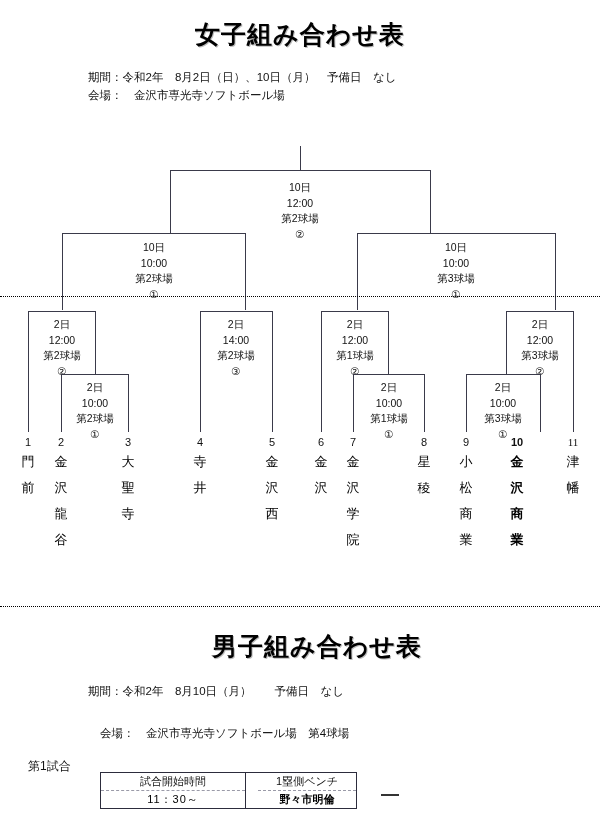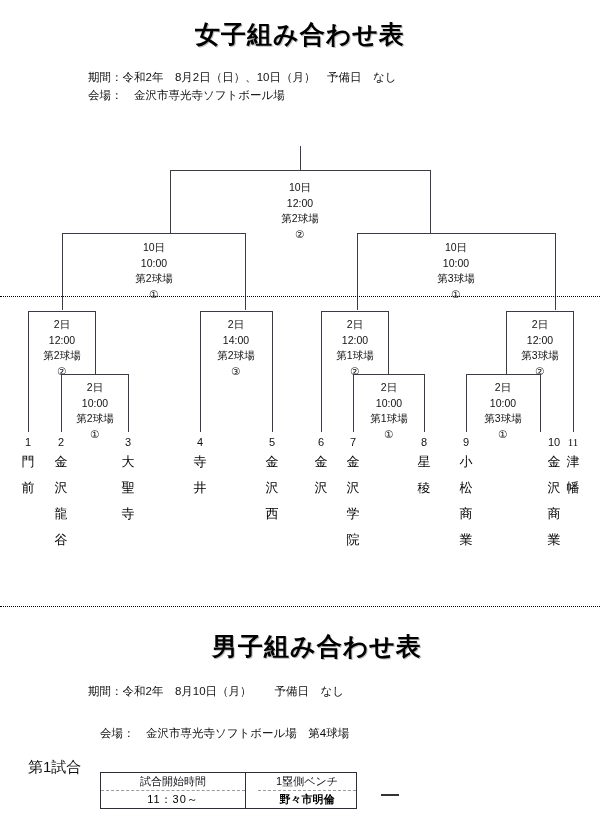"10" div.team { font-weight: none -> bold; left: 541px -> 504px }
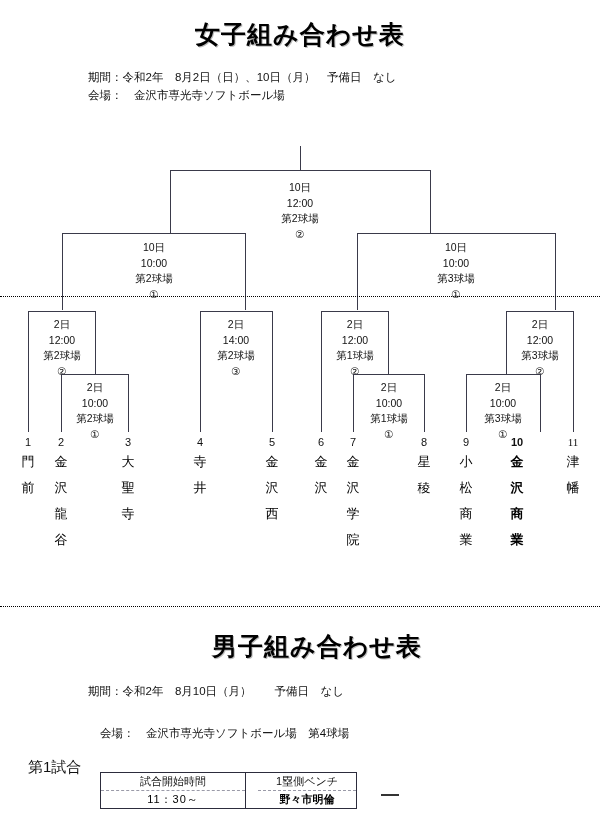"第1試合" .game-label { font-size: 15px -> 12px }
